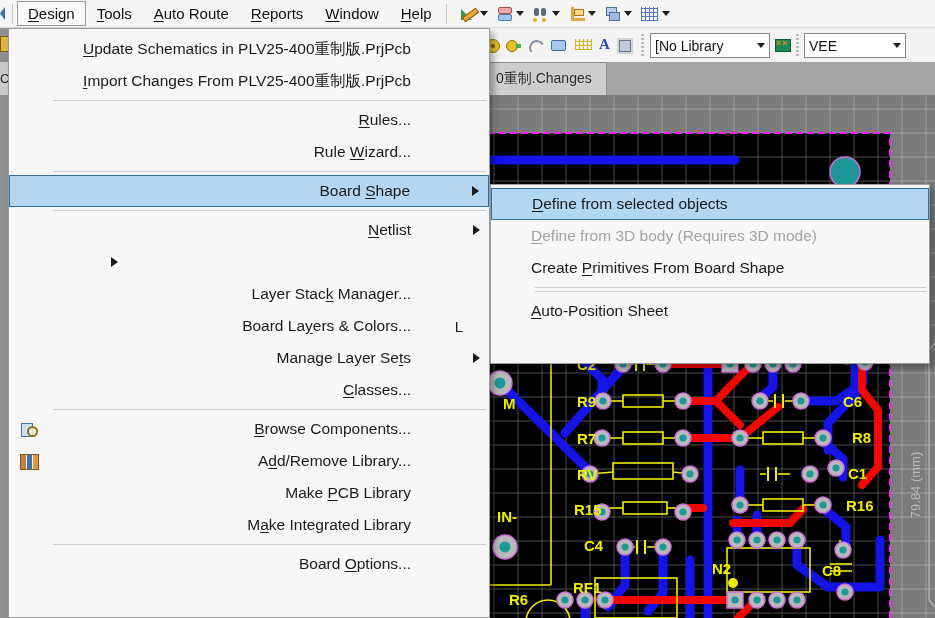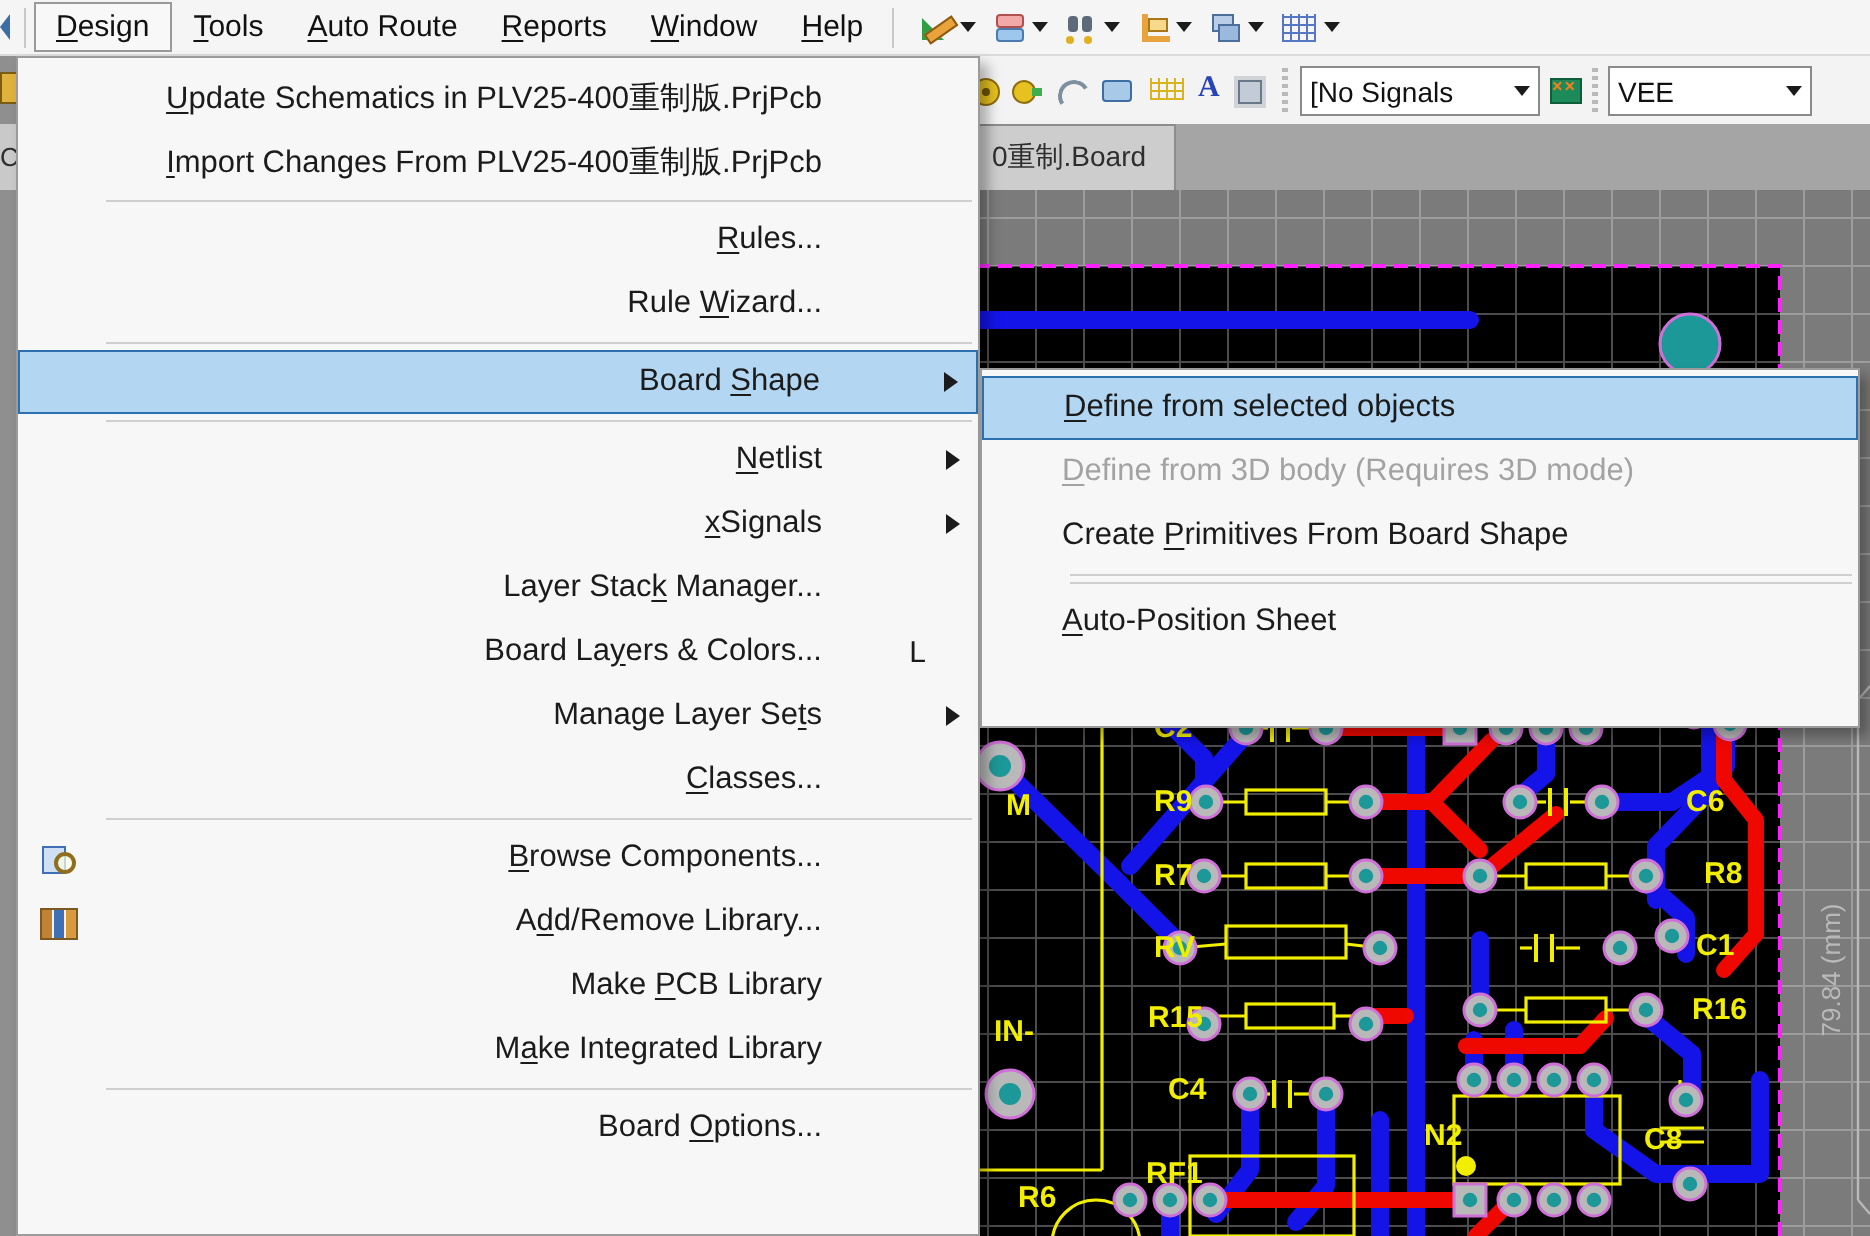"[No Signals" span.ctext { text: Signals -> Library }
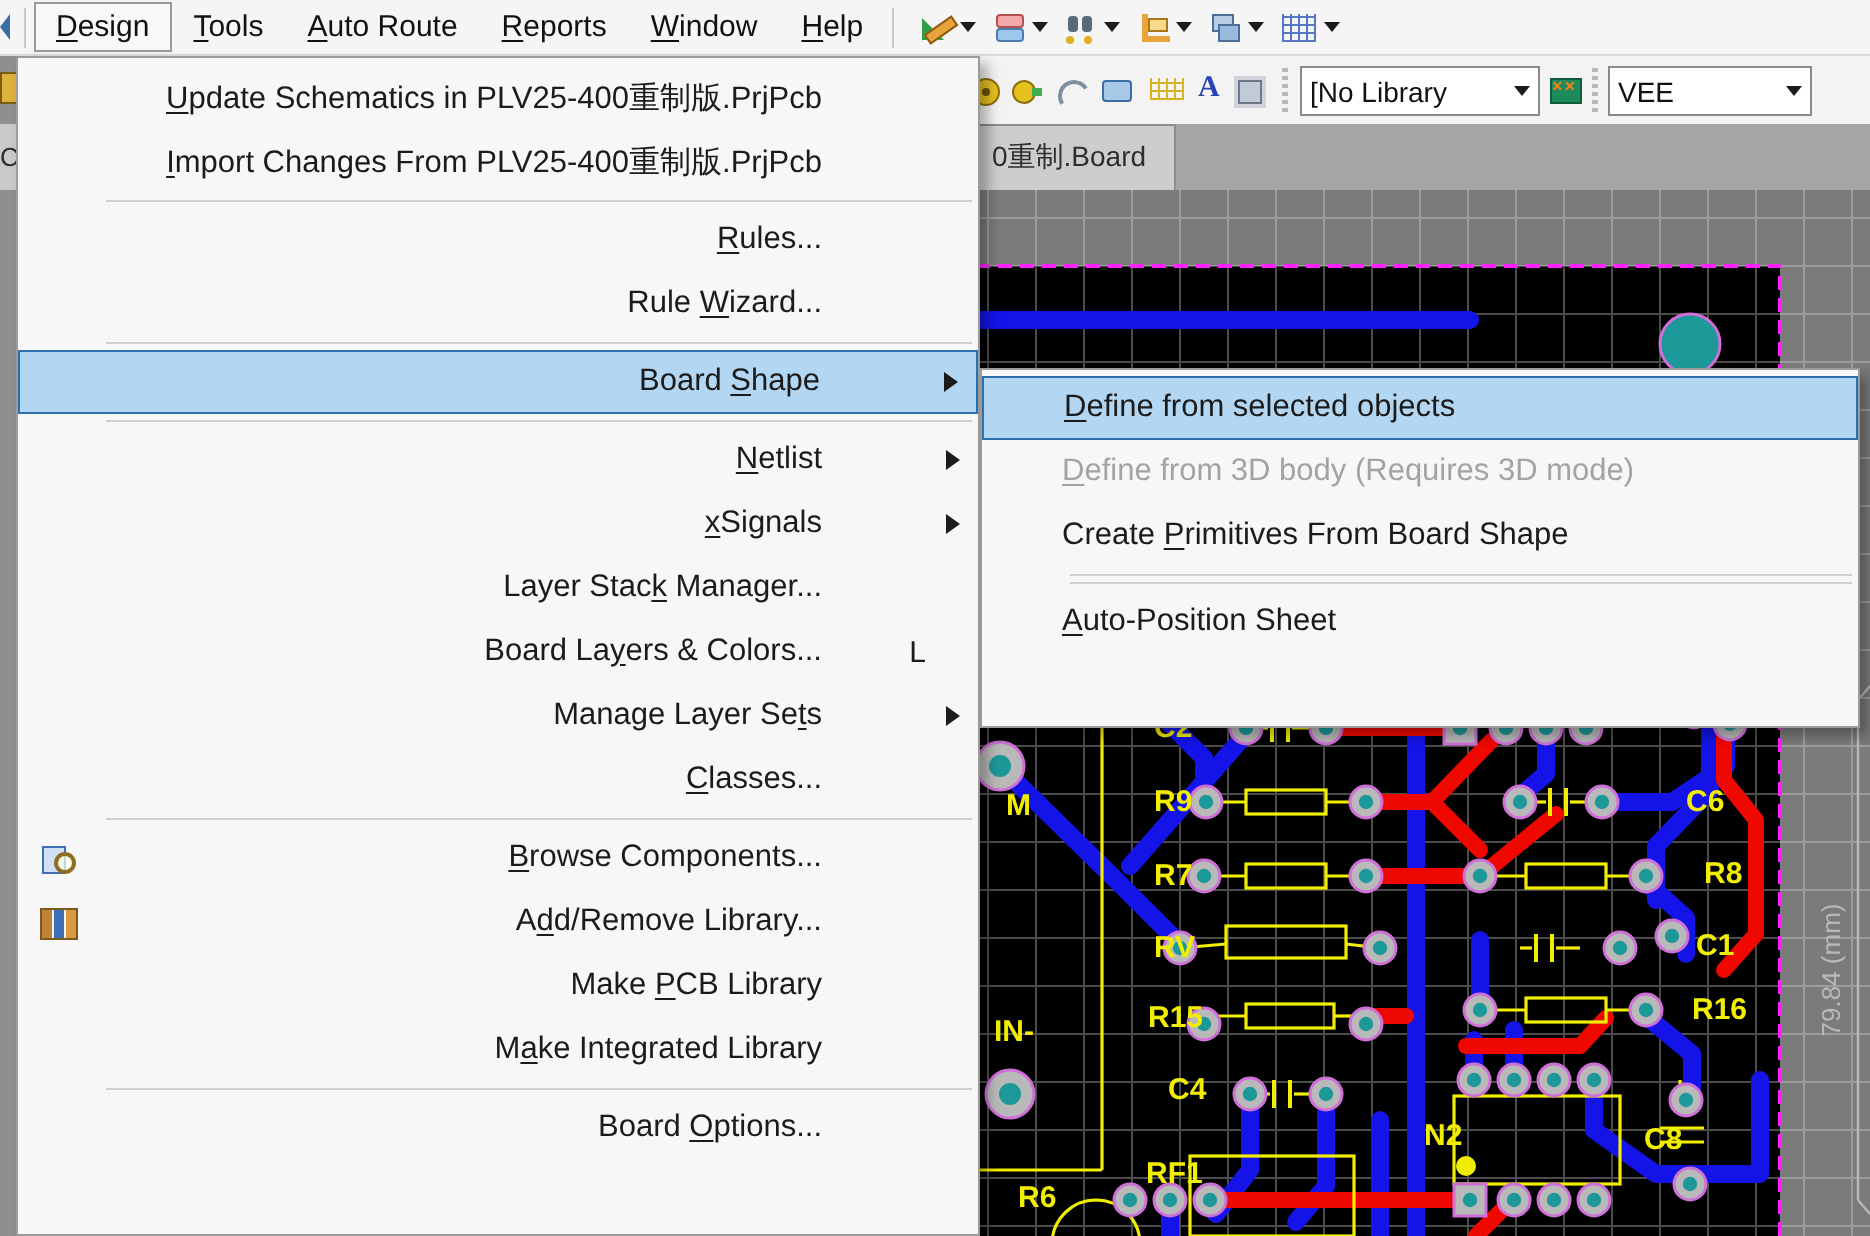"0重制.Board" span { text: .Board -> .Changes }
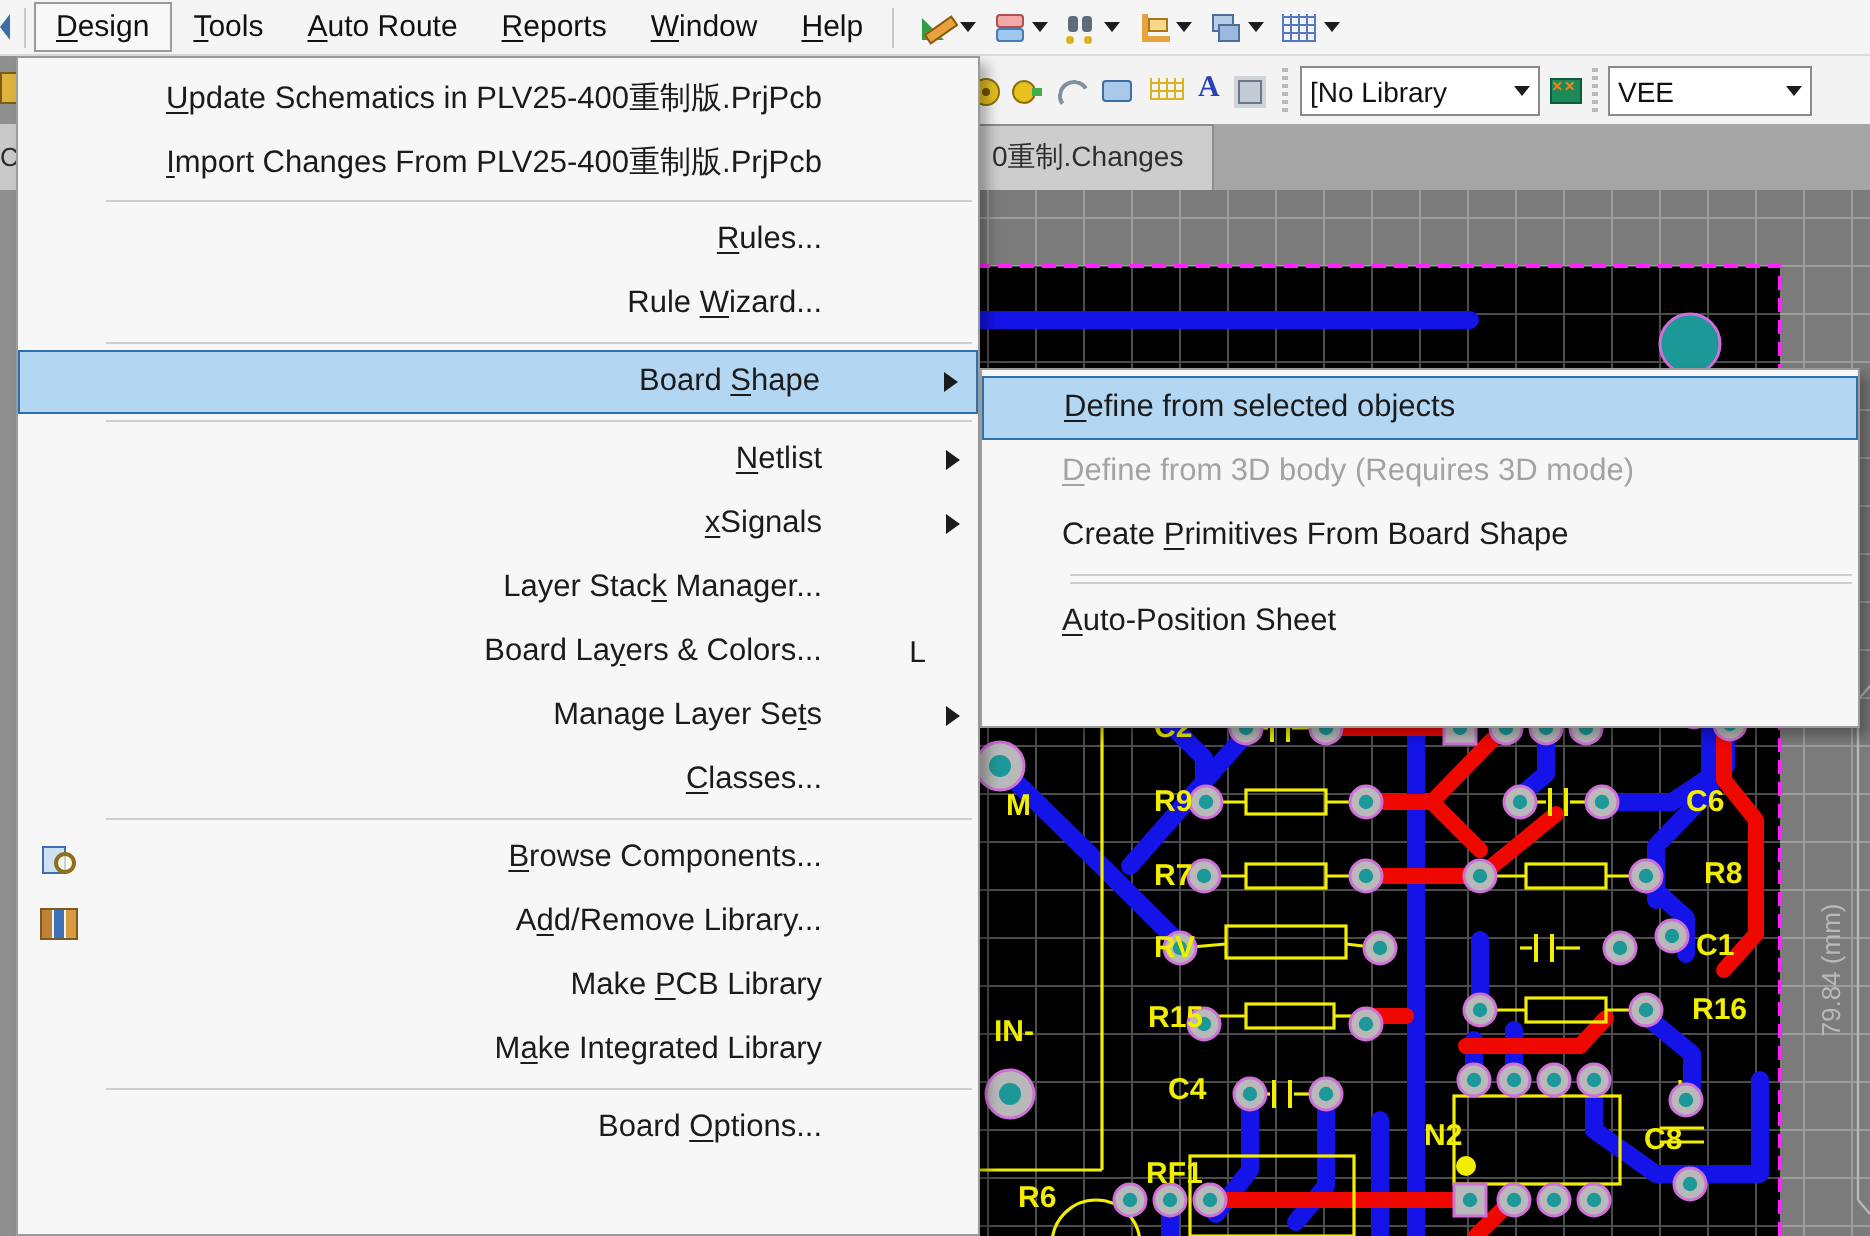"xSignals" span.lbl { html: <span><u>x</u>Signals</span> -> none }
